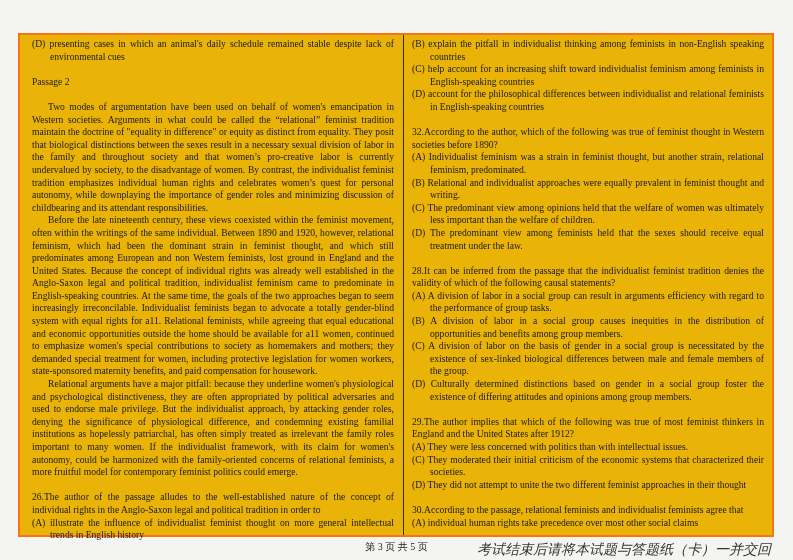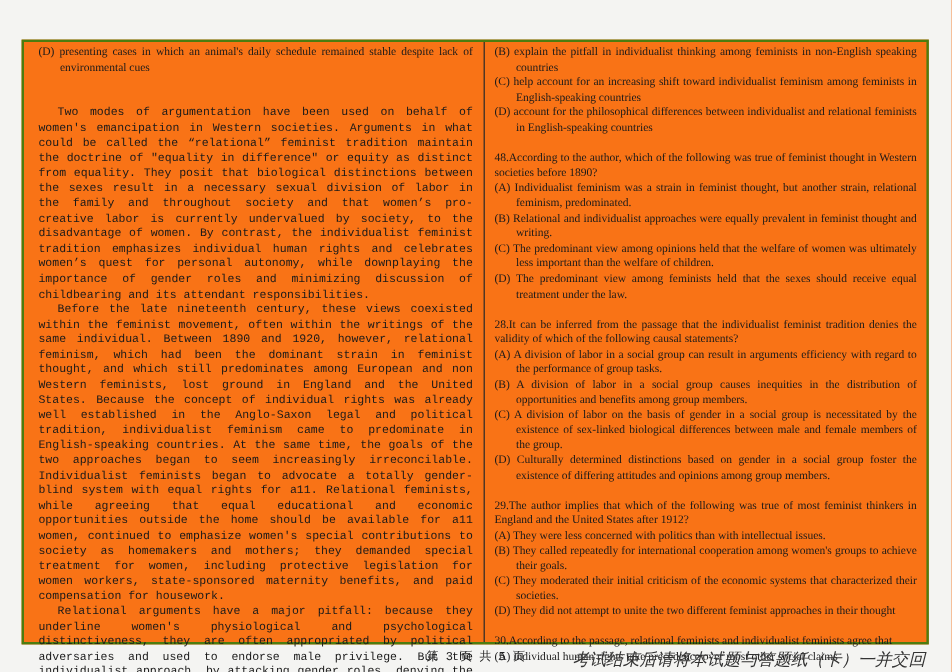"(D) presenting cases in which" .frame { background: #f97316 -> #eab308; border: 2px solid #4d7c0f -> 2px solid #f97316 }
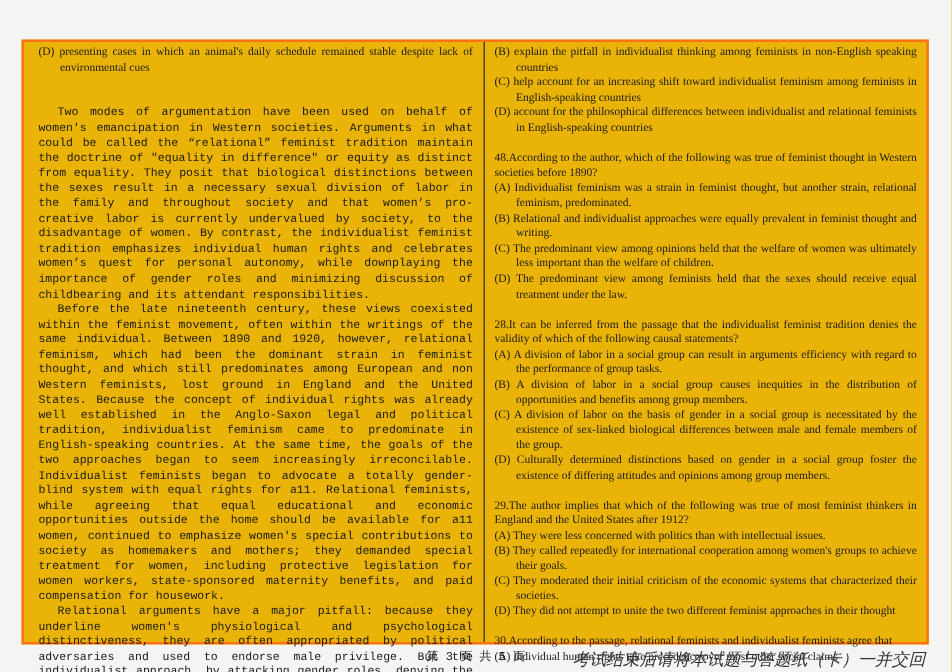"Passage 2" p { html: none -> <p>Passage 2</p> }
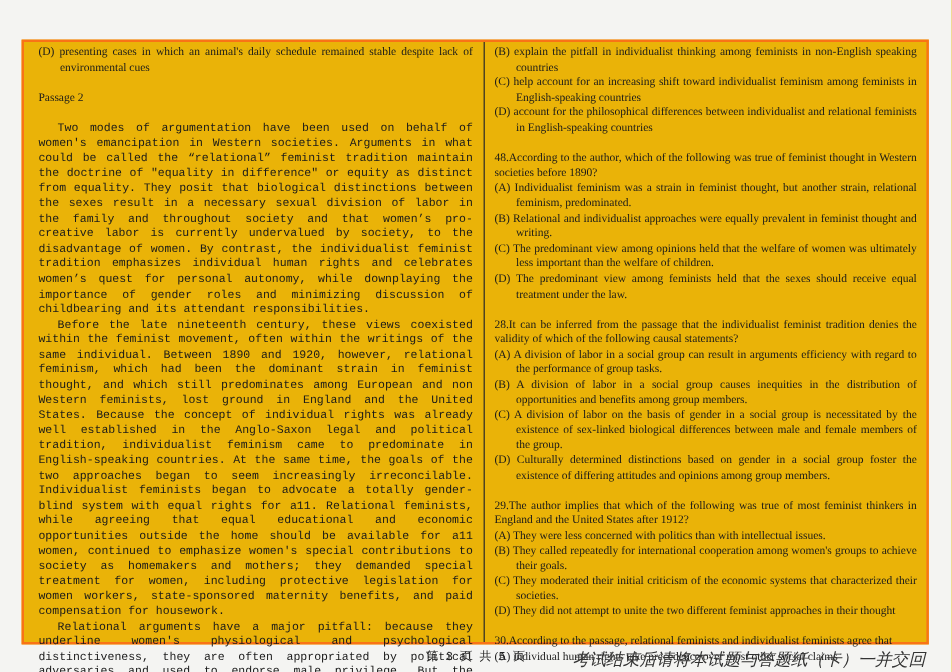"Two modes of argumentation have" .indent { font-family: Liberation Mono, monospace -> none }
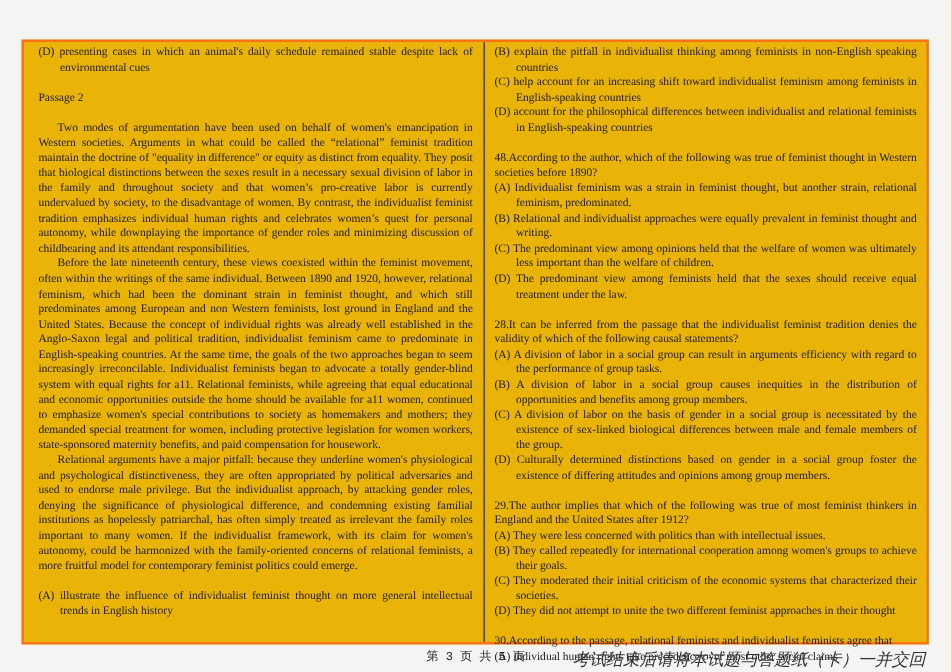"48.According to the author, which" p.q { text: 48.According -> 32.According }
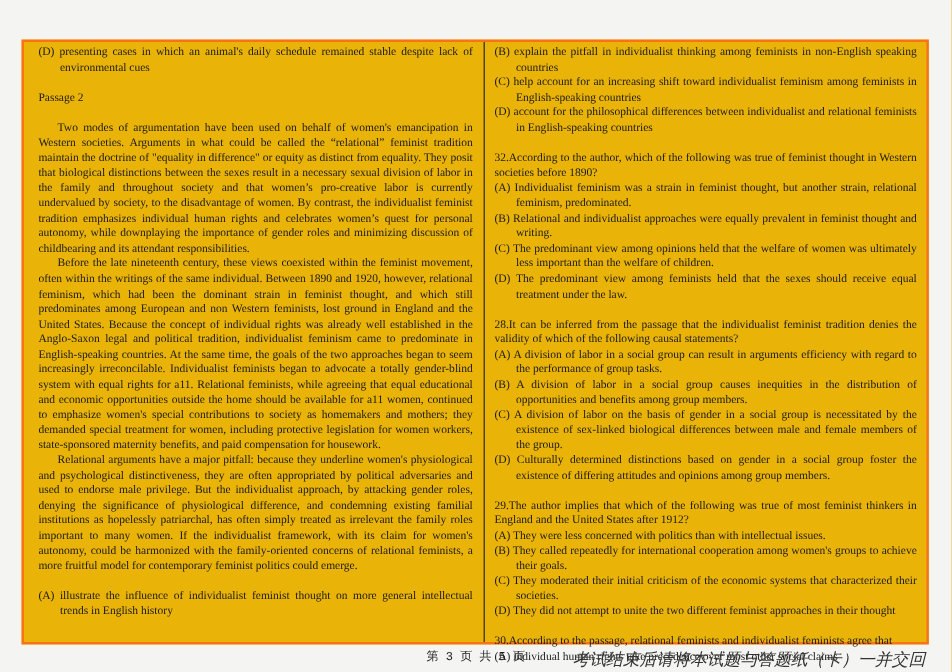"(B) They called repeatedly for" p.opt { html: <p>(B) They called repeatedly for international cooperation among women's groups to achieve their goals.</p> -> none }
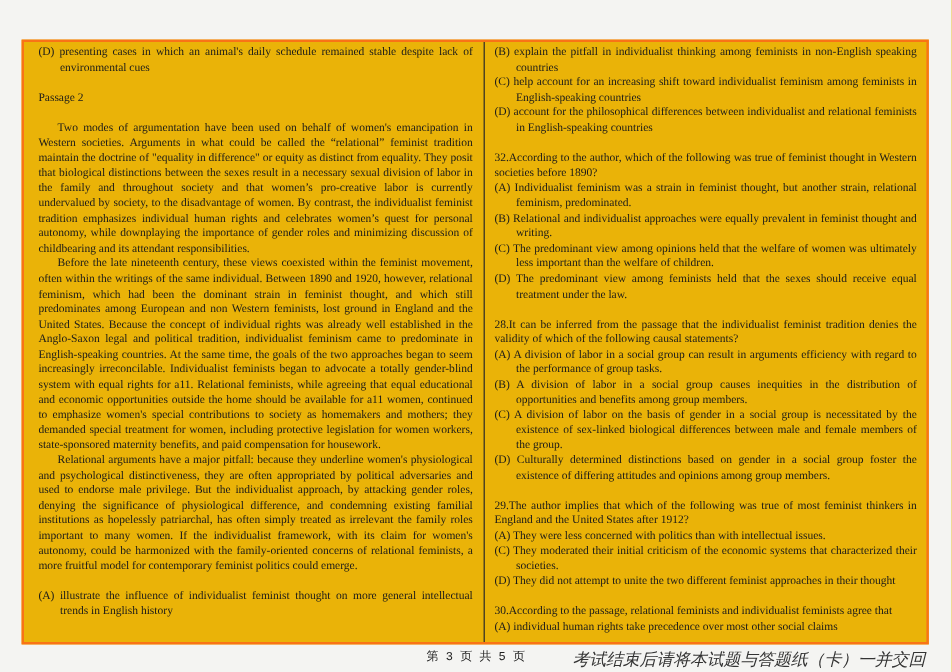"26.The author of the passage" p.q { html: none -> <p>26.The author of the passage alludes to the well-established nature of the concept of individual rights in the Anglo-Saxon legal and political tradition in order to</p> }
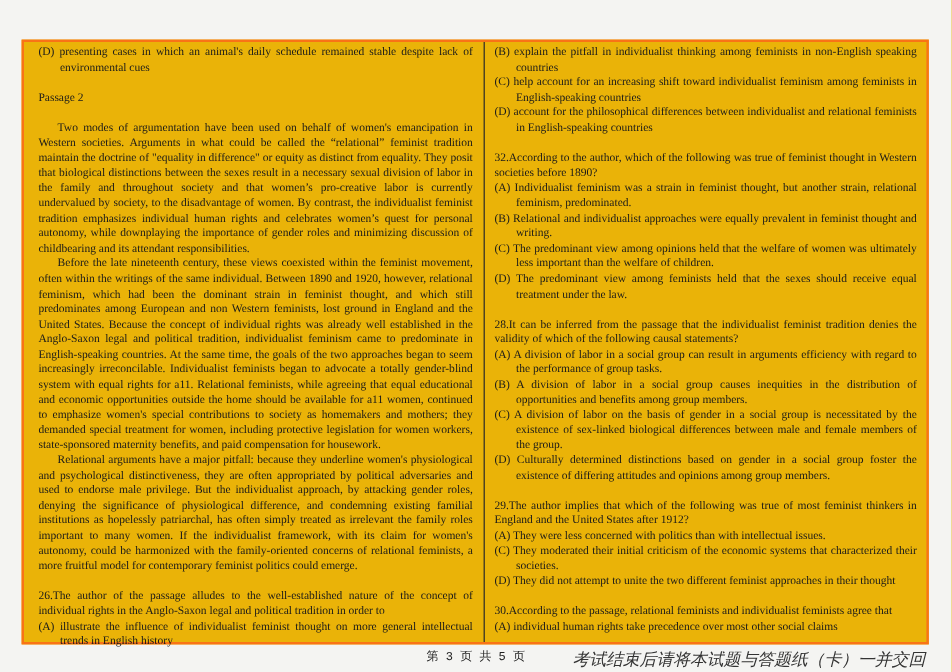"第 3 页 共 5" .footer-center { font-family: Liberation Mono, monospace -> Liberation Serif, serif }
